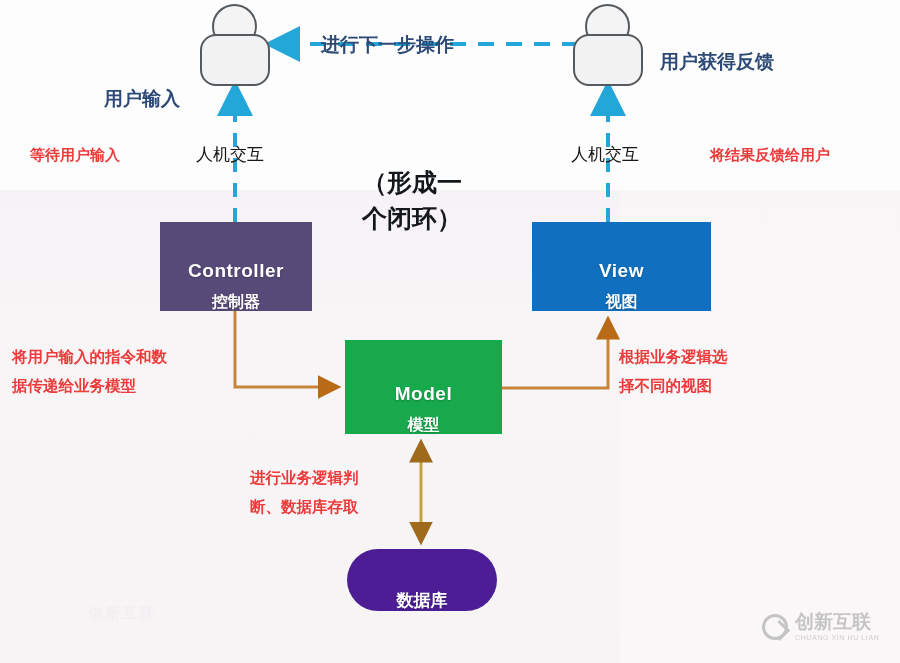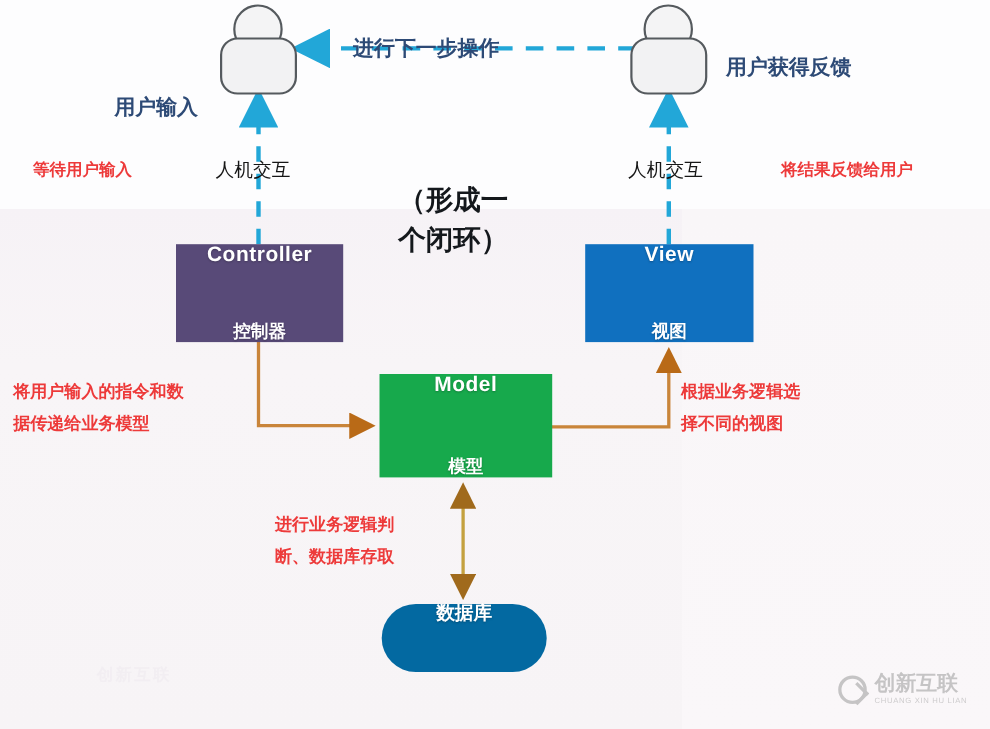"Controller" .node { justify-content: space-between -> flex-end }
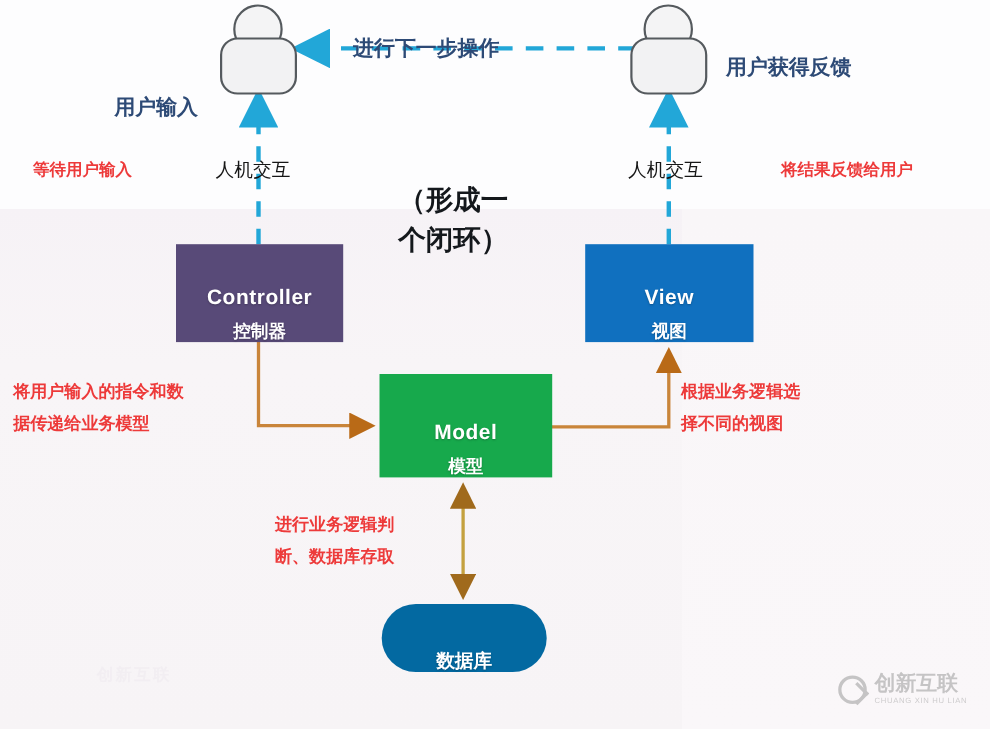"View" #node-view { width: 153px -> 179px }
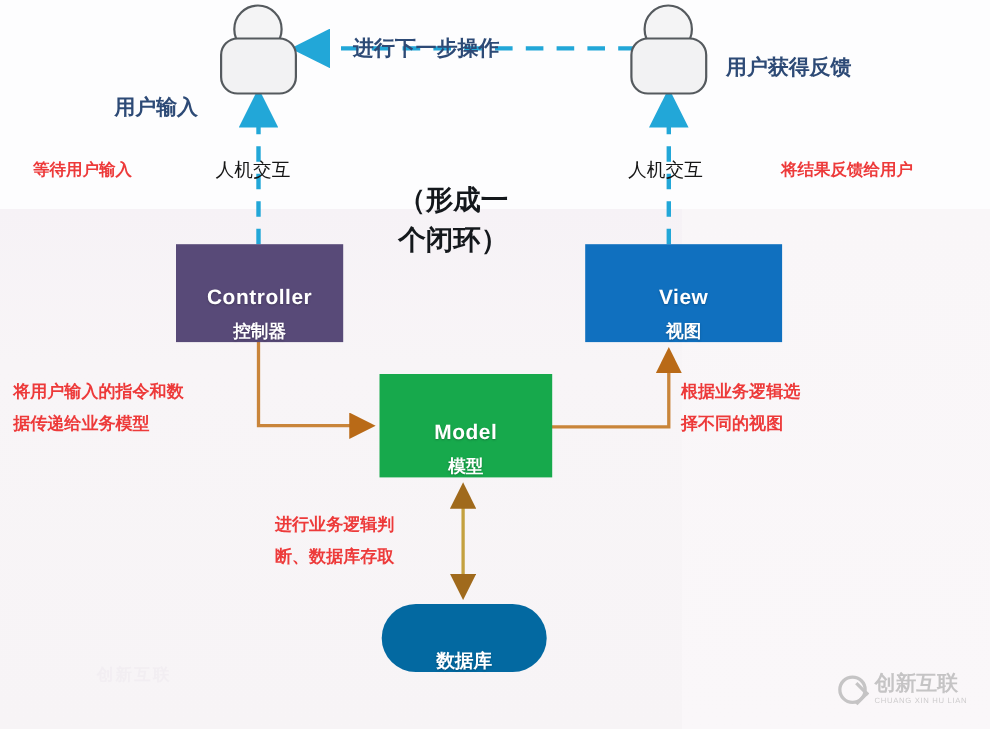"数据库" #node-db { background: #0369a1 -> #4c1d95 }
